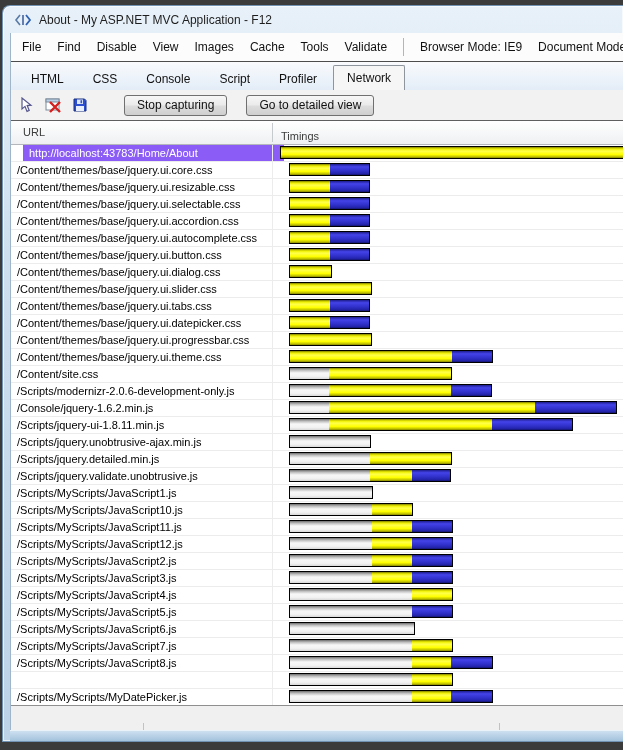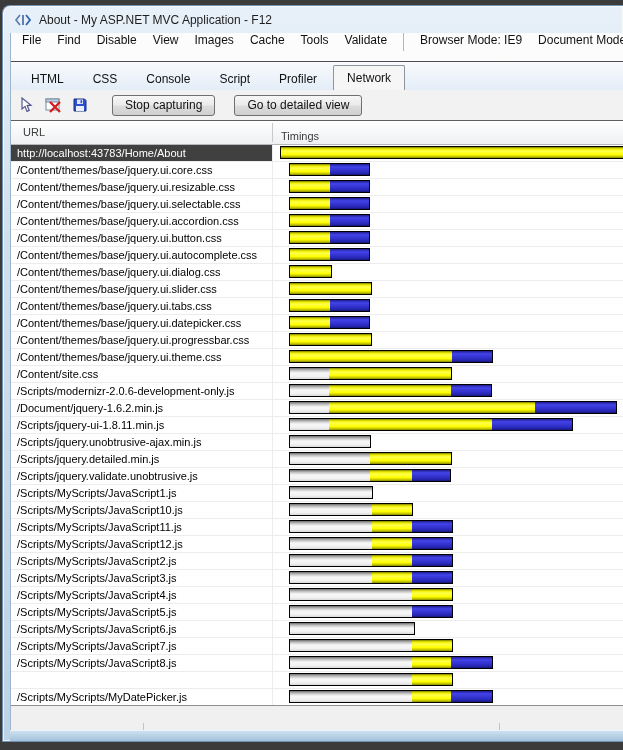"File" .menubar { align-items: flex-start -> center }
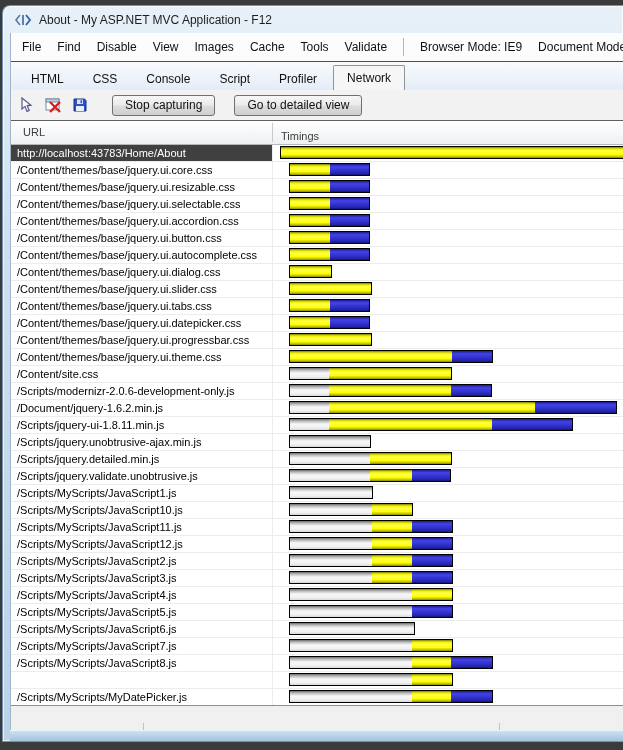"Stop capturing" .tbtn.first { margin-left: 14px -> 26px }
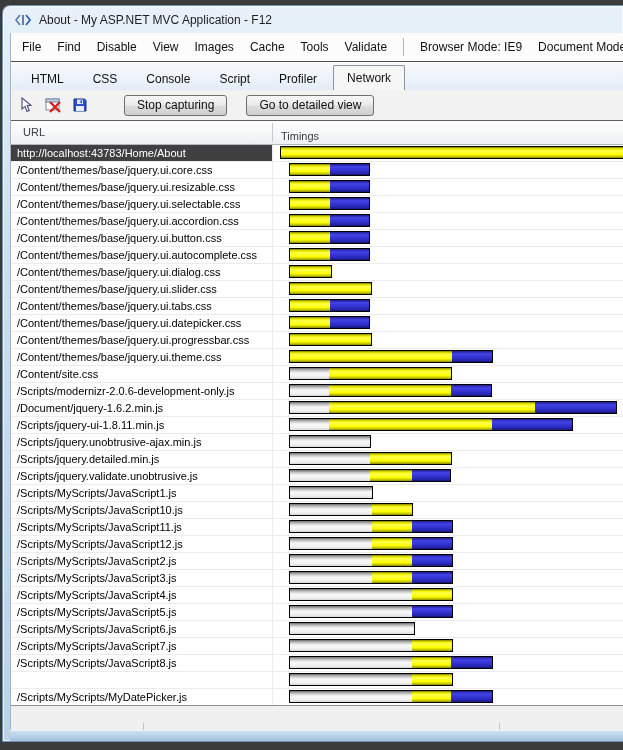"http://localhost:43783/Home/About" .row.selected .cell-url { background: #404040 -> #8b5cf6; margin-left: none -> 12px }
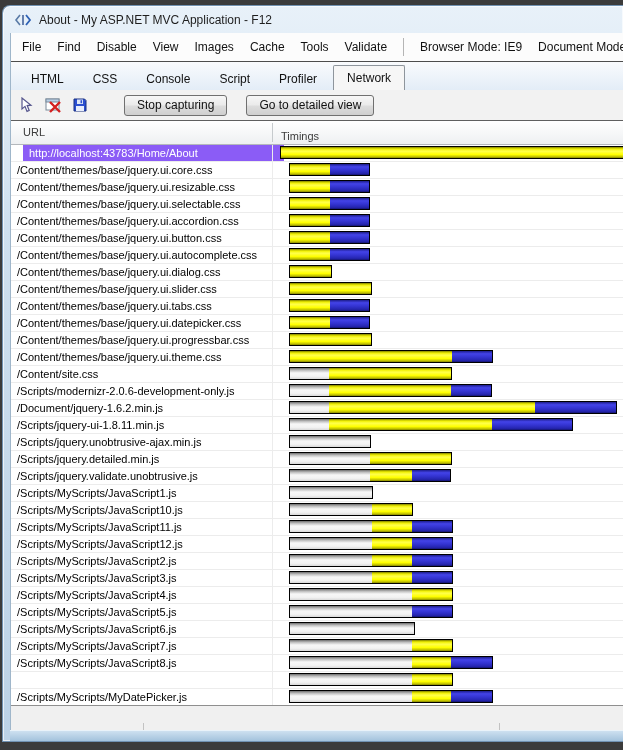"/Content/themes/base/jquery.ui.button.cs" div.row { order: before "/Content/themes/base/jquery.ui.autocompl" -> after "/Content/themes/base/jquery.ui.autocompl" }
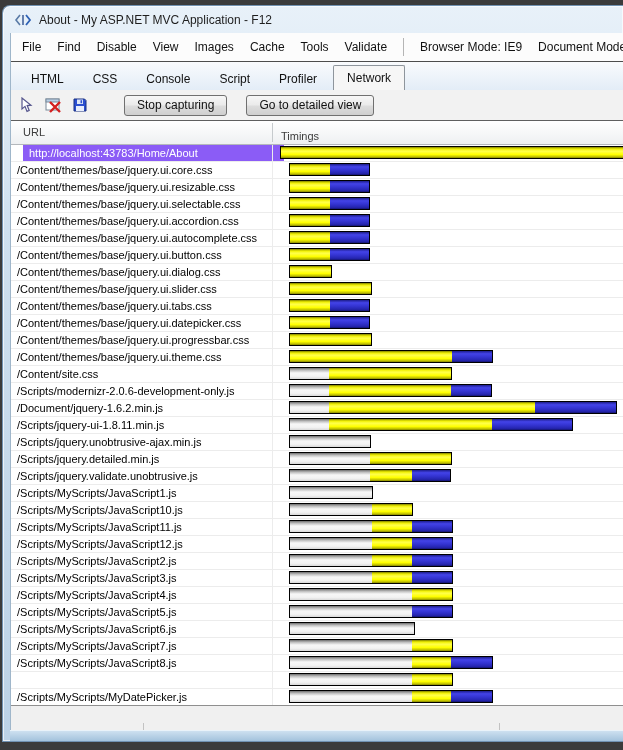"/Document/jquery-1.6.2.min.js" div.cell-url { text: /Document/jquery-1.6.2.min.js -> /Console/jquery-1.6.2.min.js }
